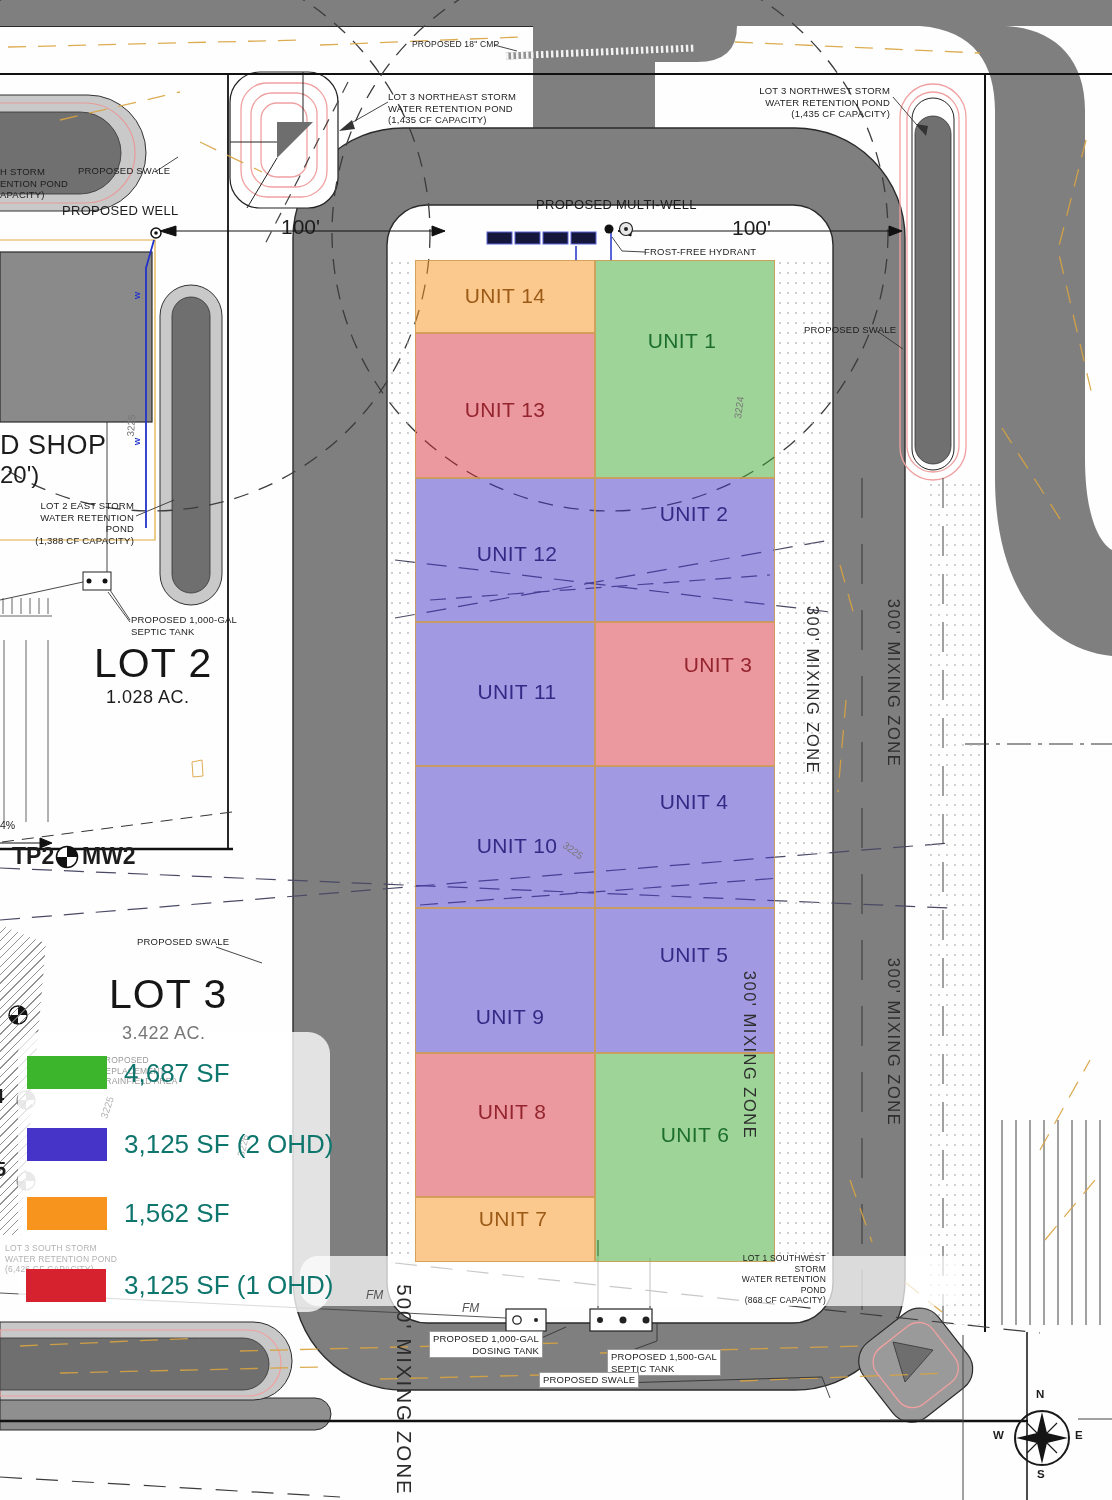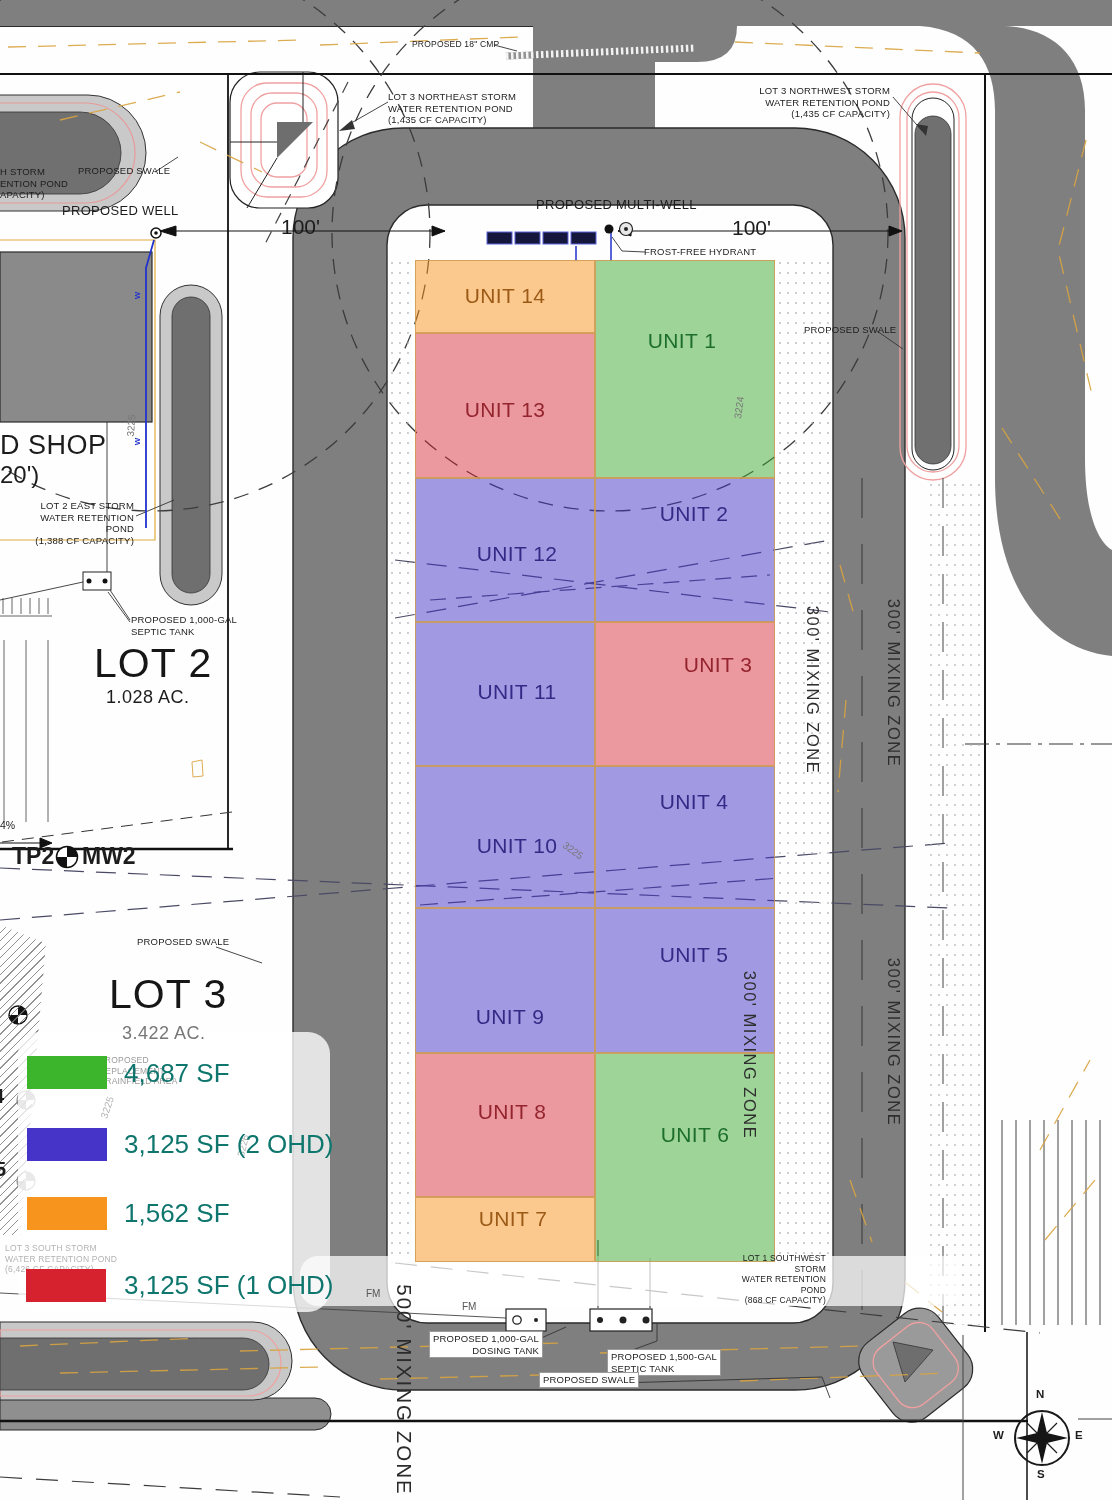"FM" .fm { font-size: 10px -> 12px; font-style: none -> italic }
